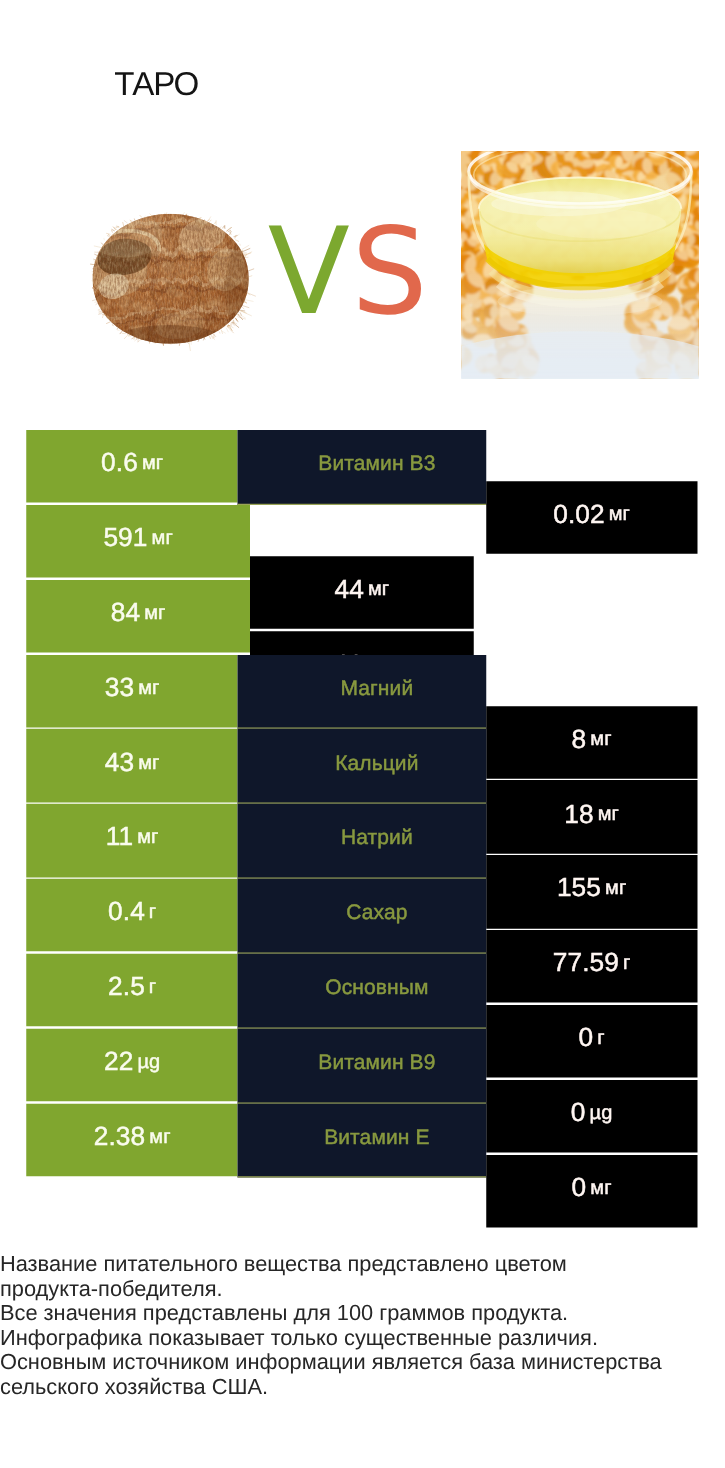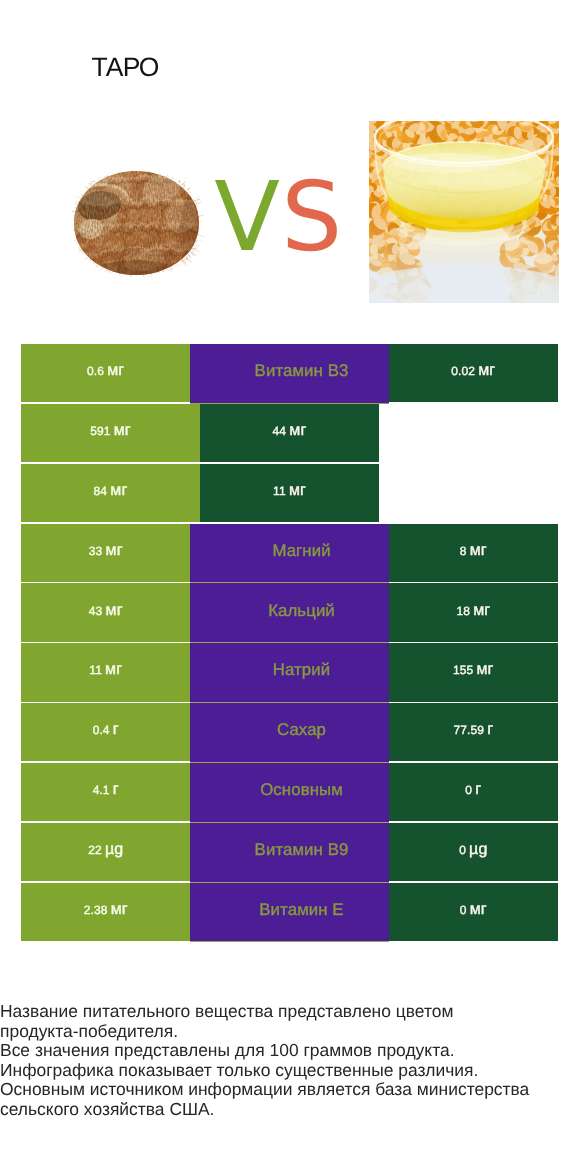"0.6" .num { font-size: 12px -> 21px }
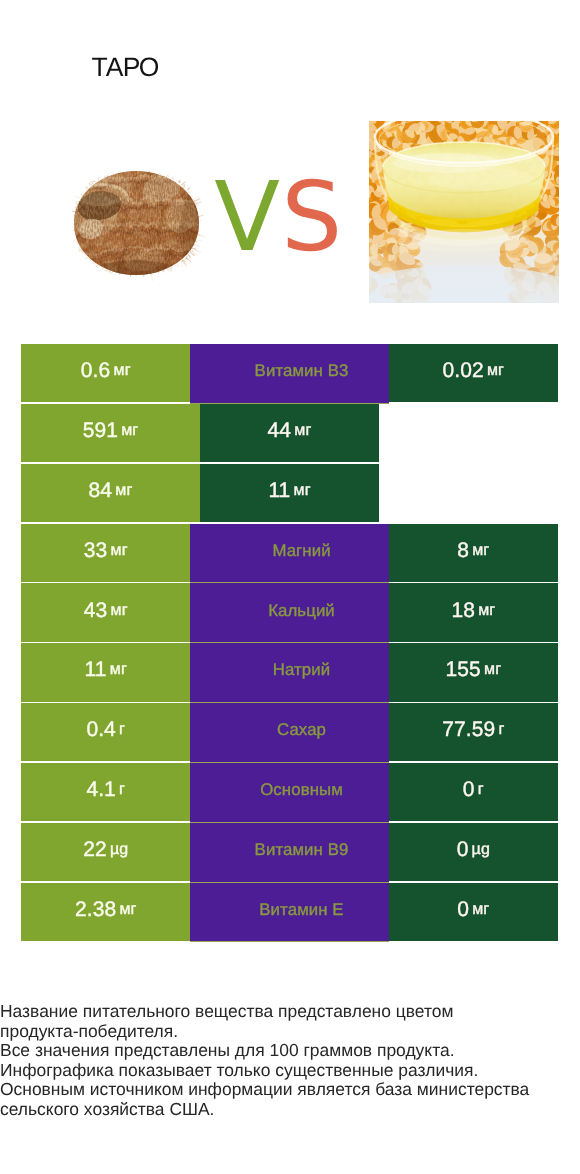"Витамин B3" .c-mid { background: #4c1d95 -> #0f172a }
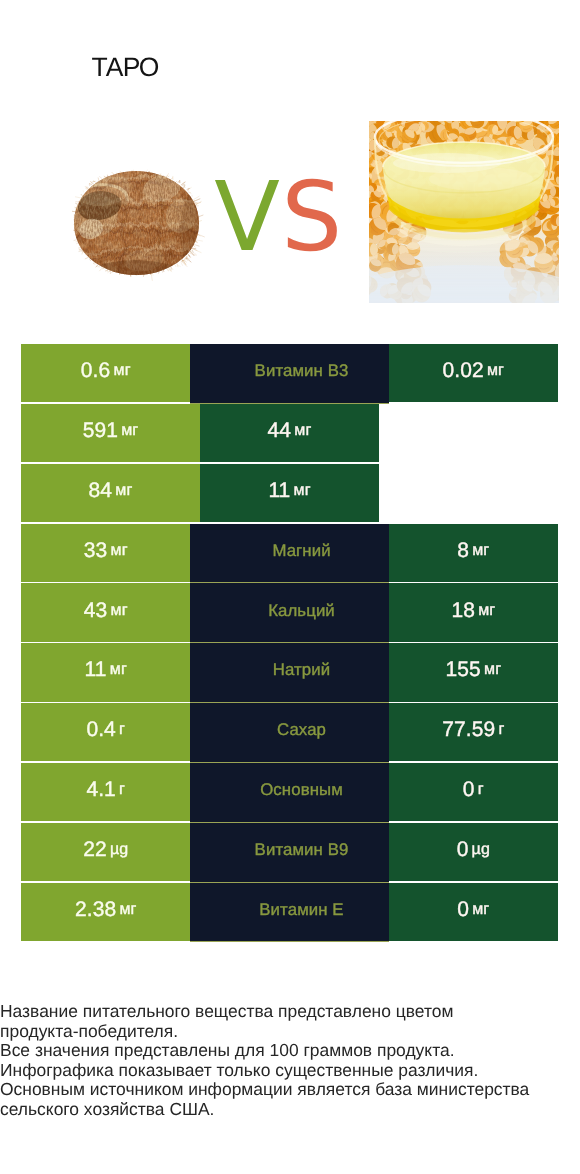"0.02" .c-right { background: #14532d -> #000000; margin-top: none -> 41px }
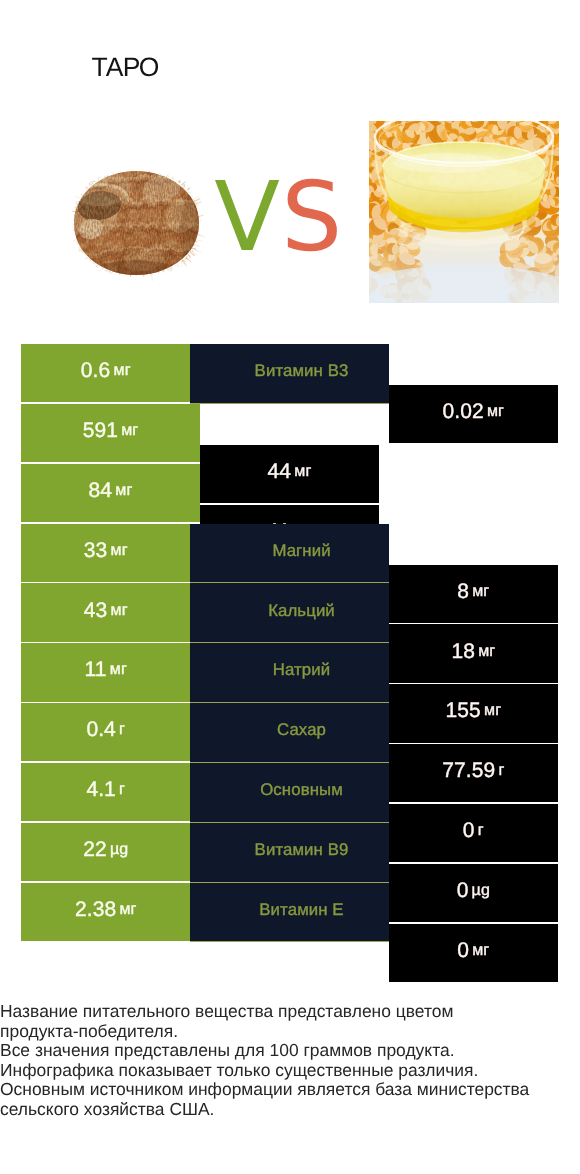"4.1" span.num { text: 4.1 -> 2.5 }
